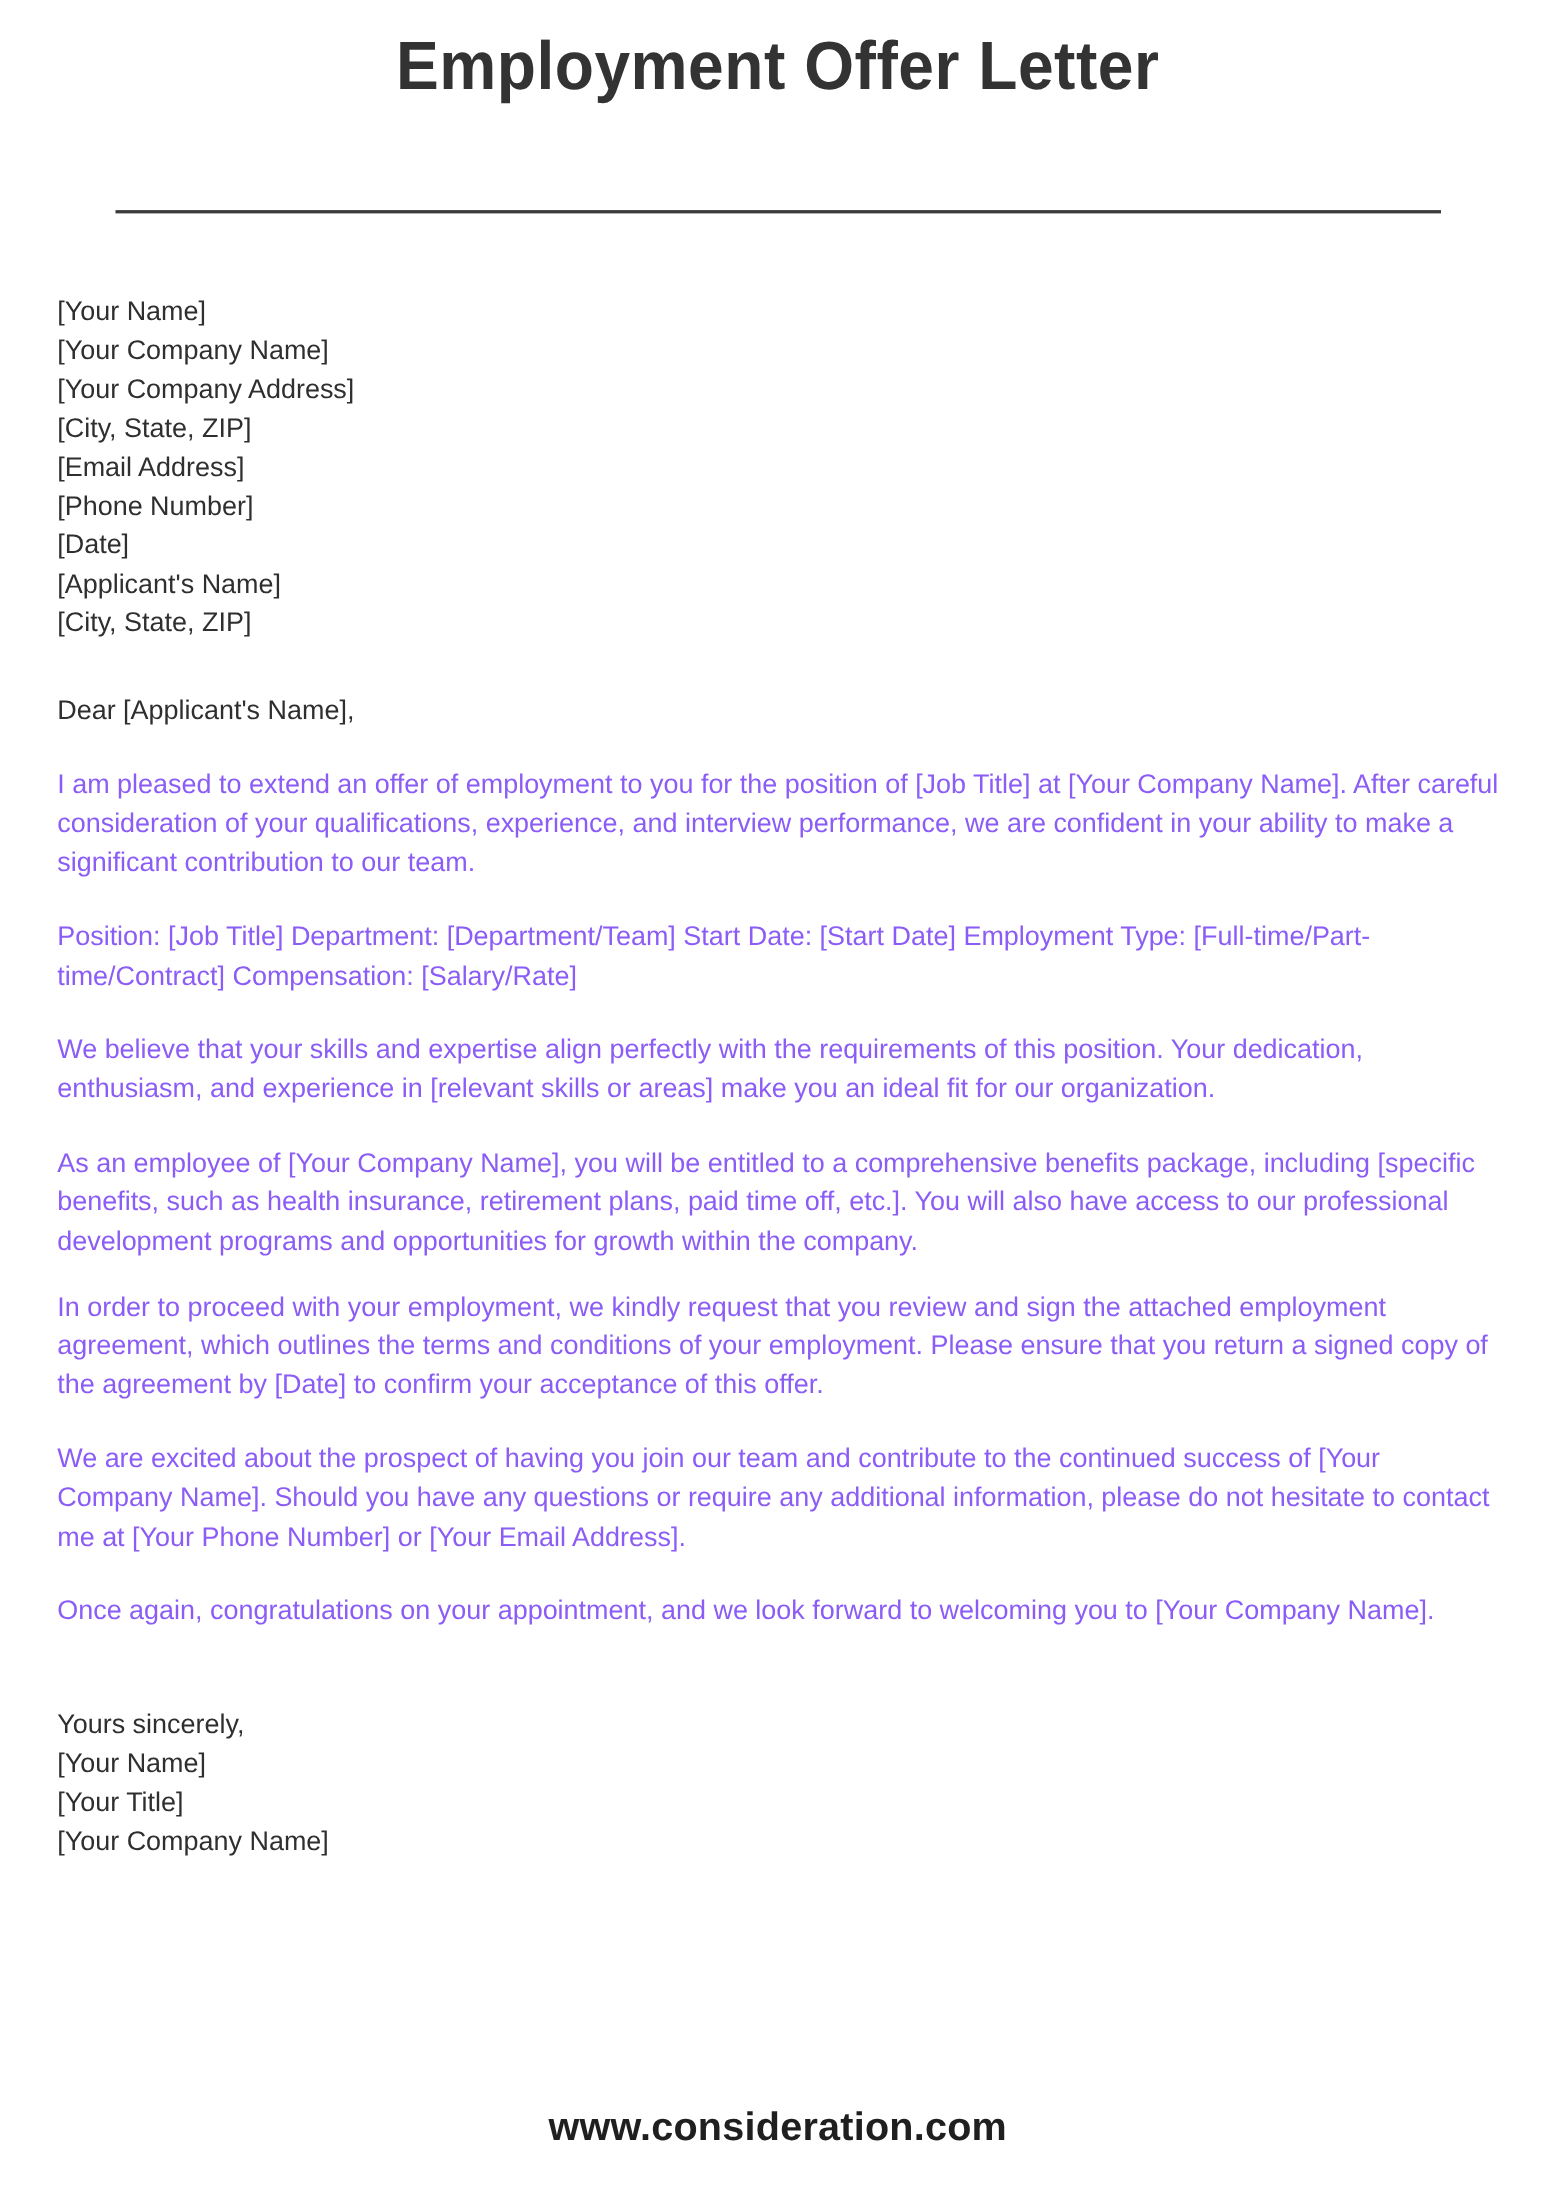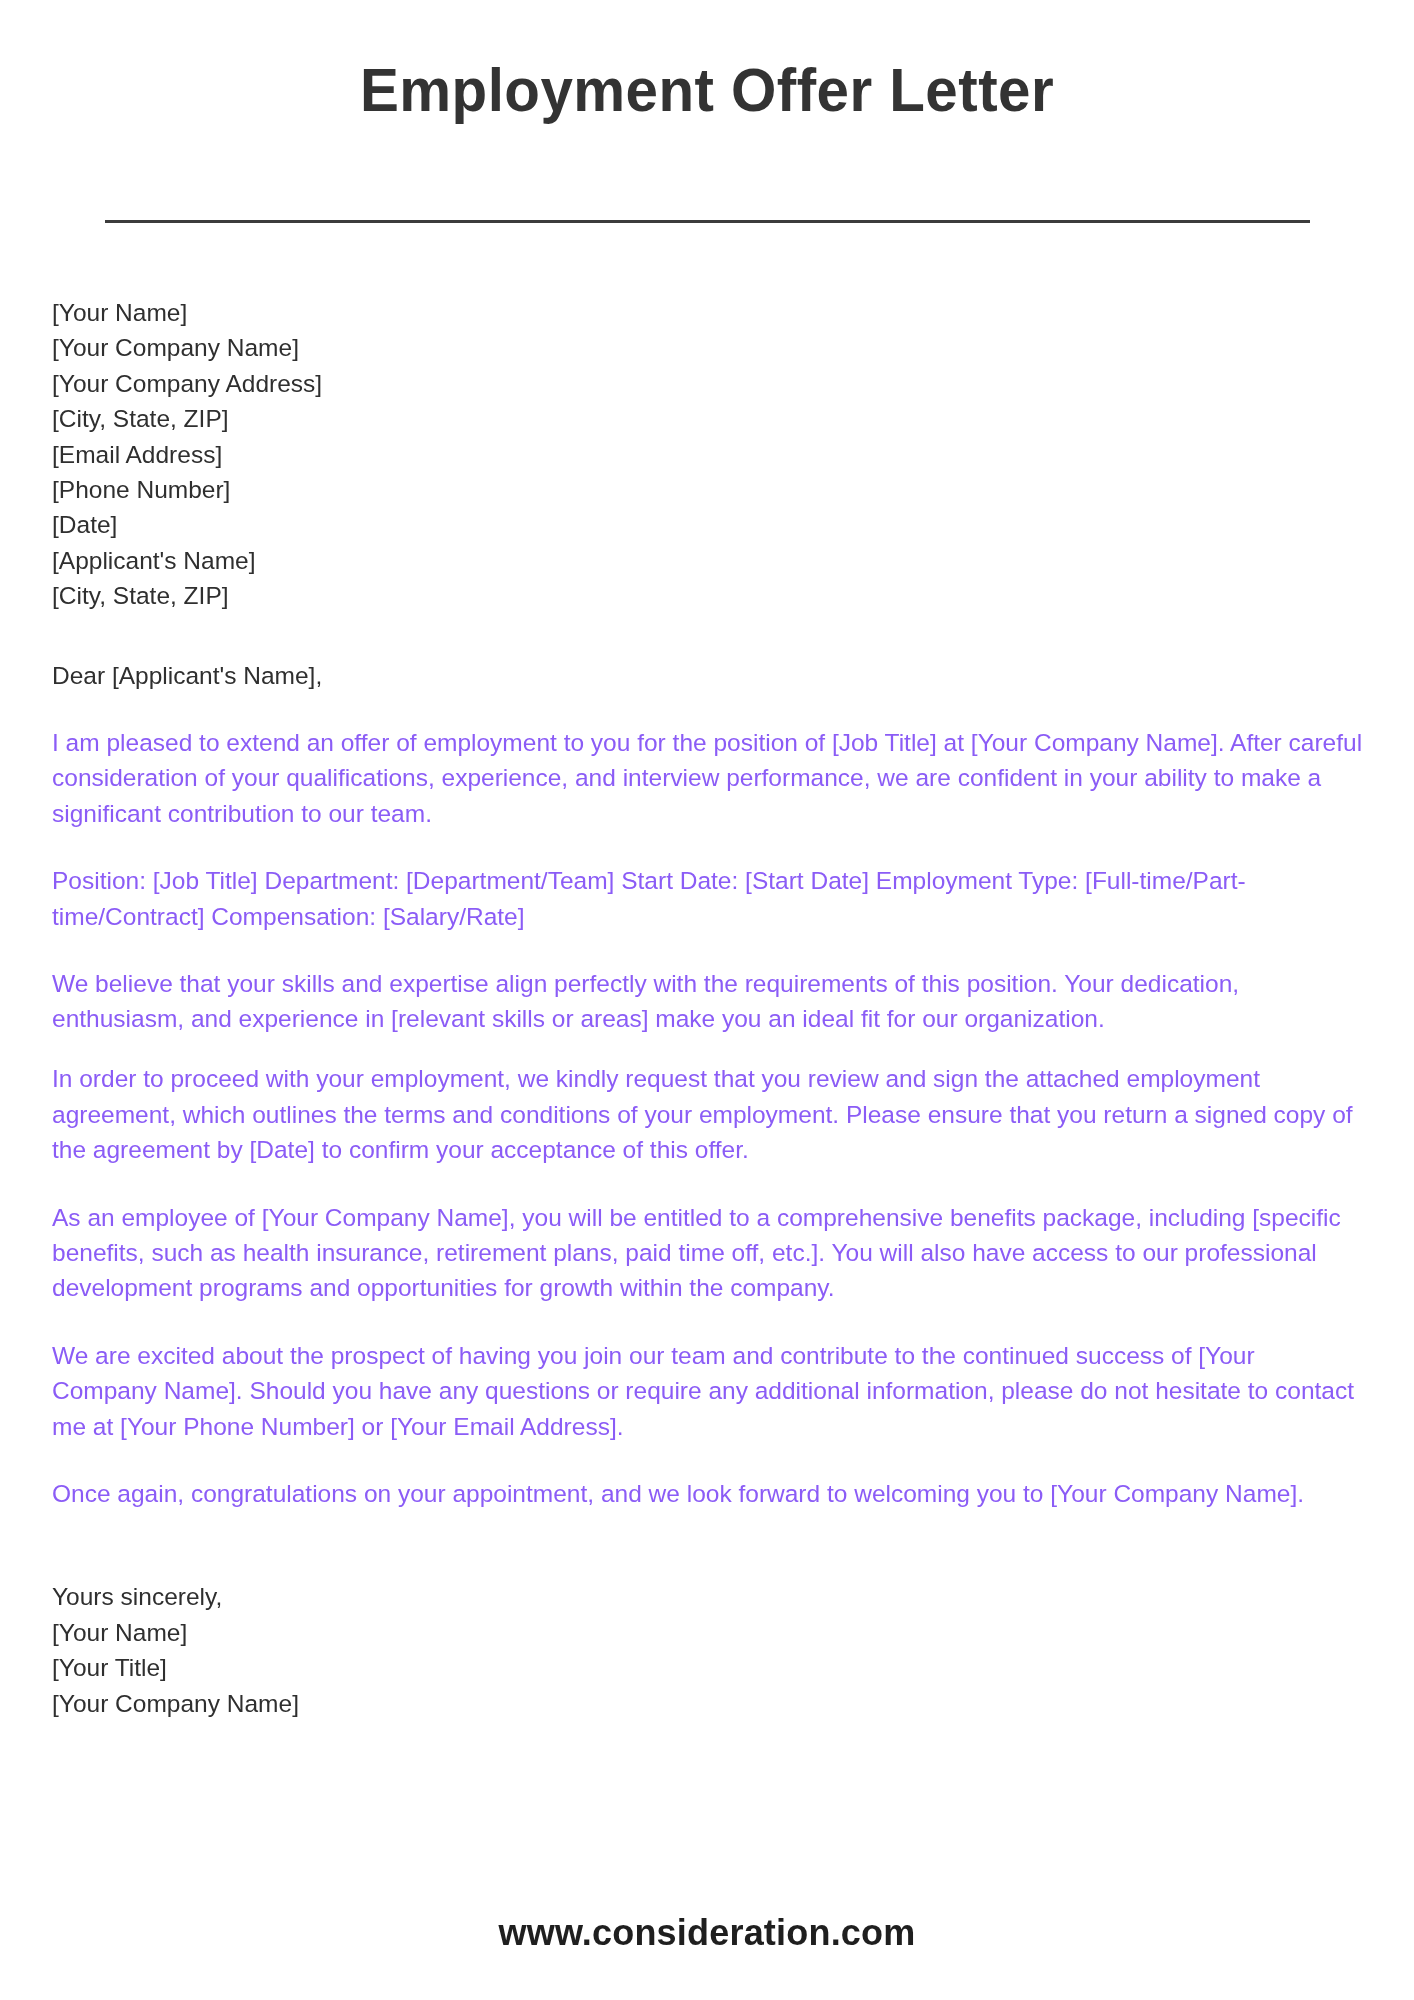"Employment Offer Letter" .doc-header { margin-top: 29px -> none }
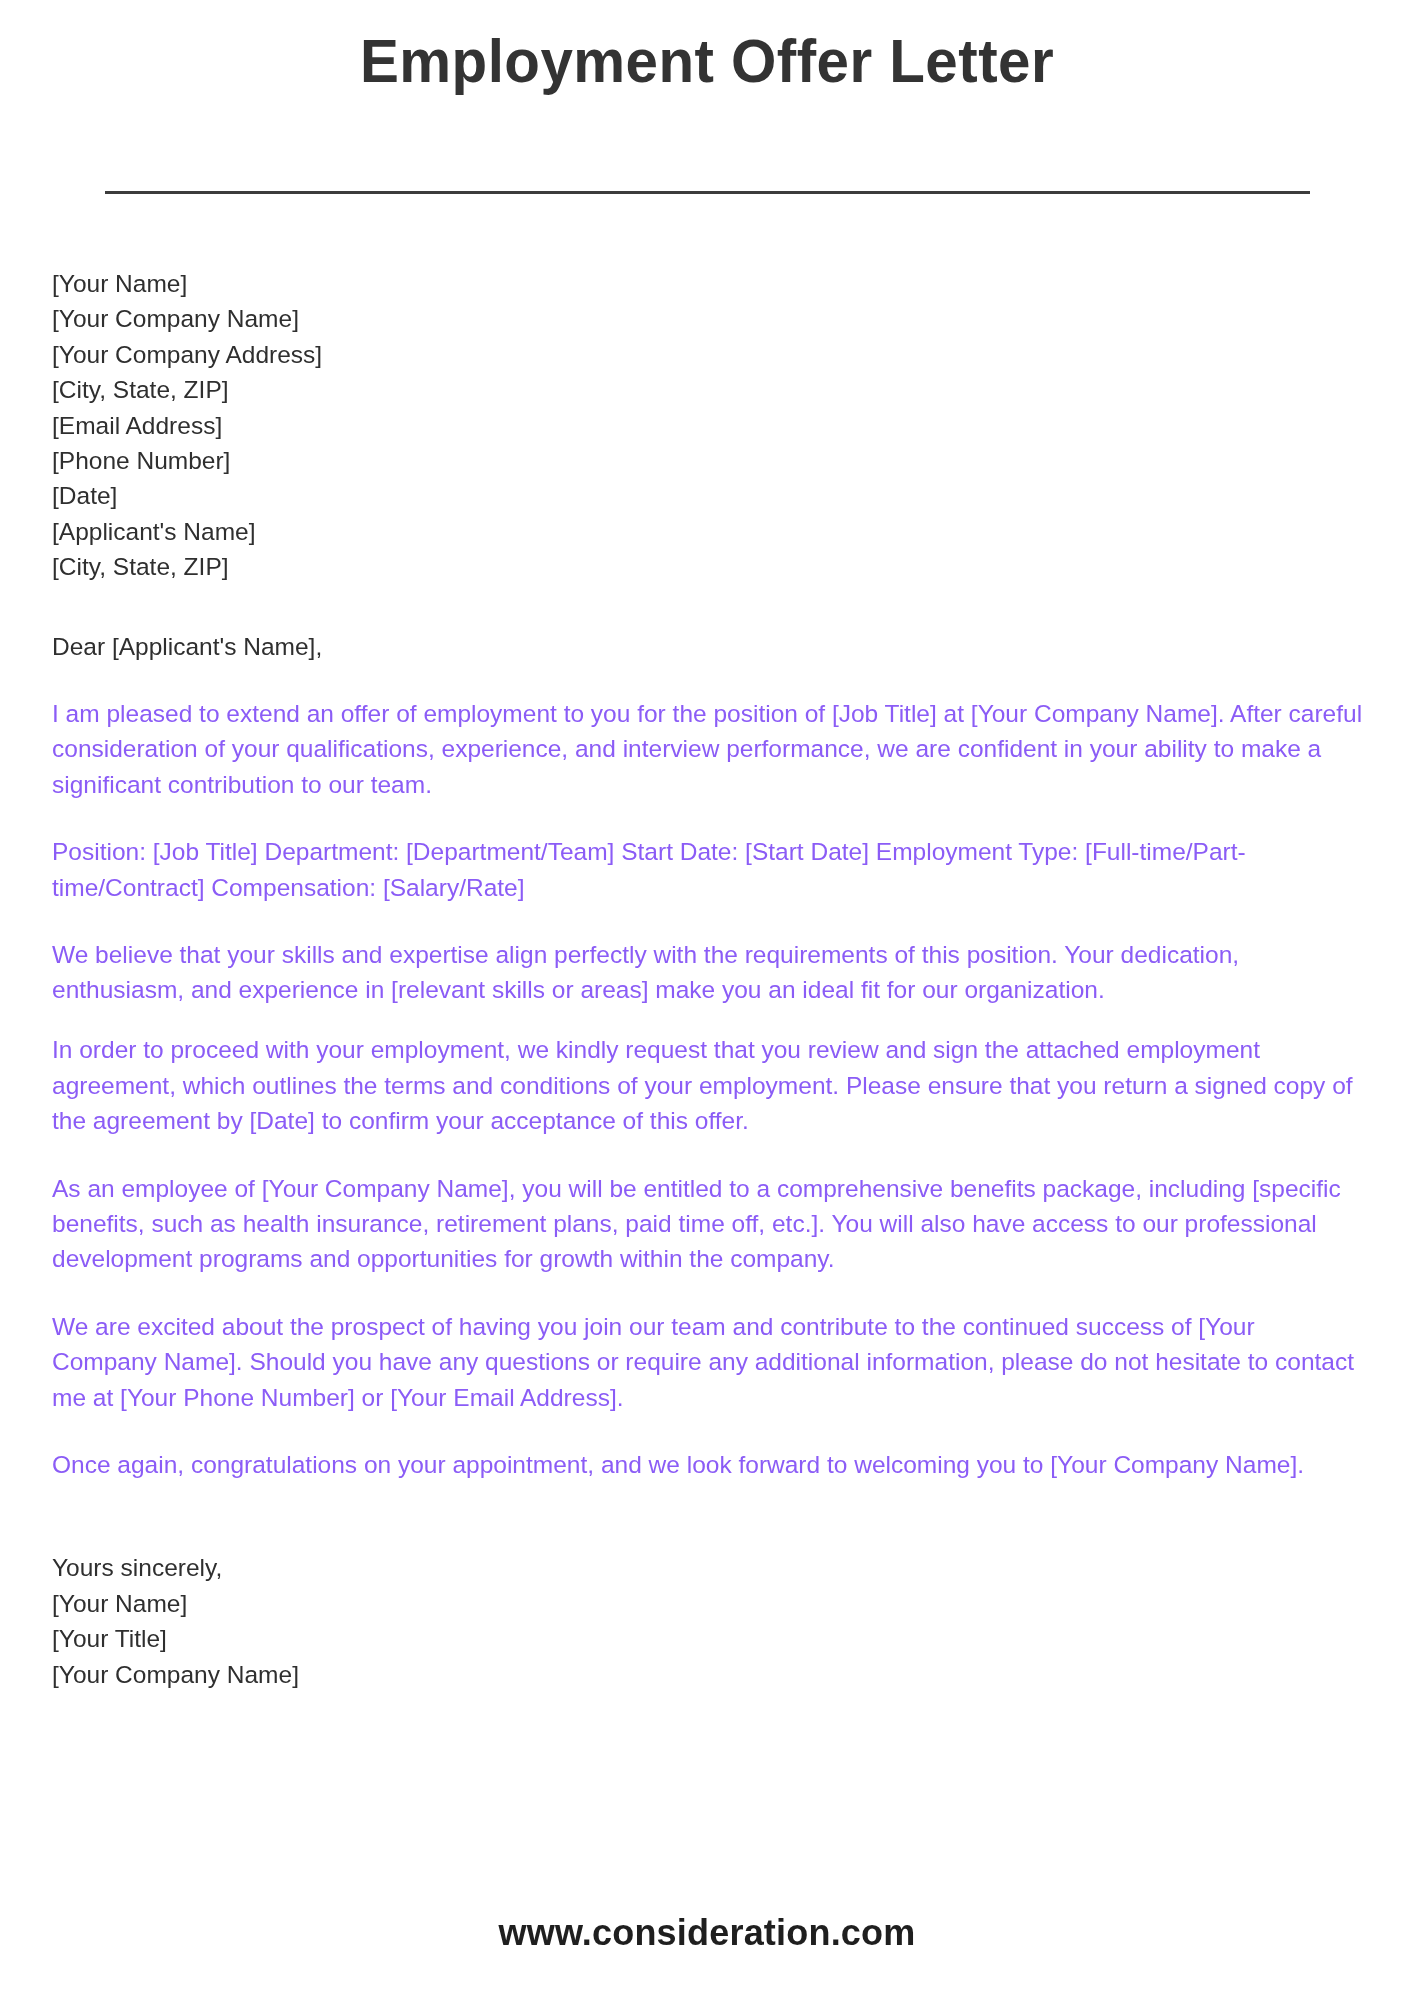"In order to proceed with" p.para { order: before "As an employee of [Your" -> after "As an employee of [Your" }
